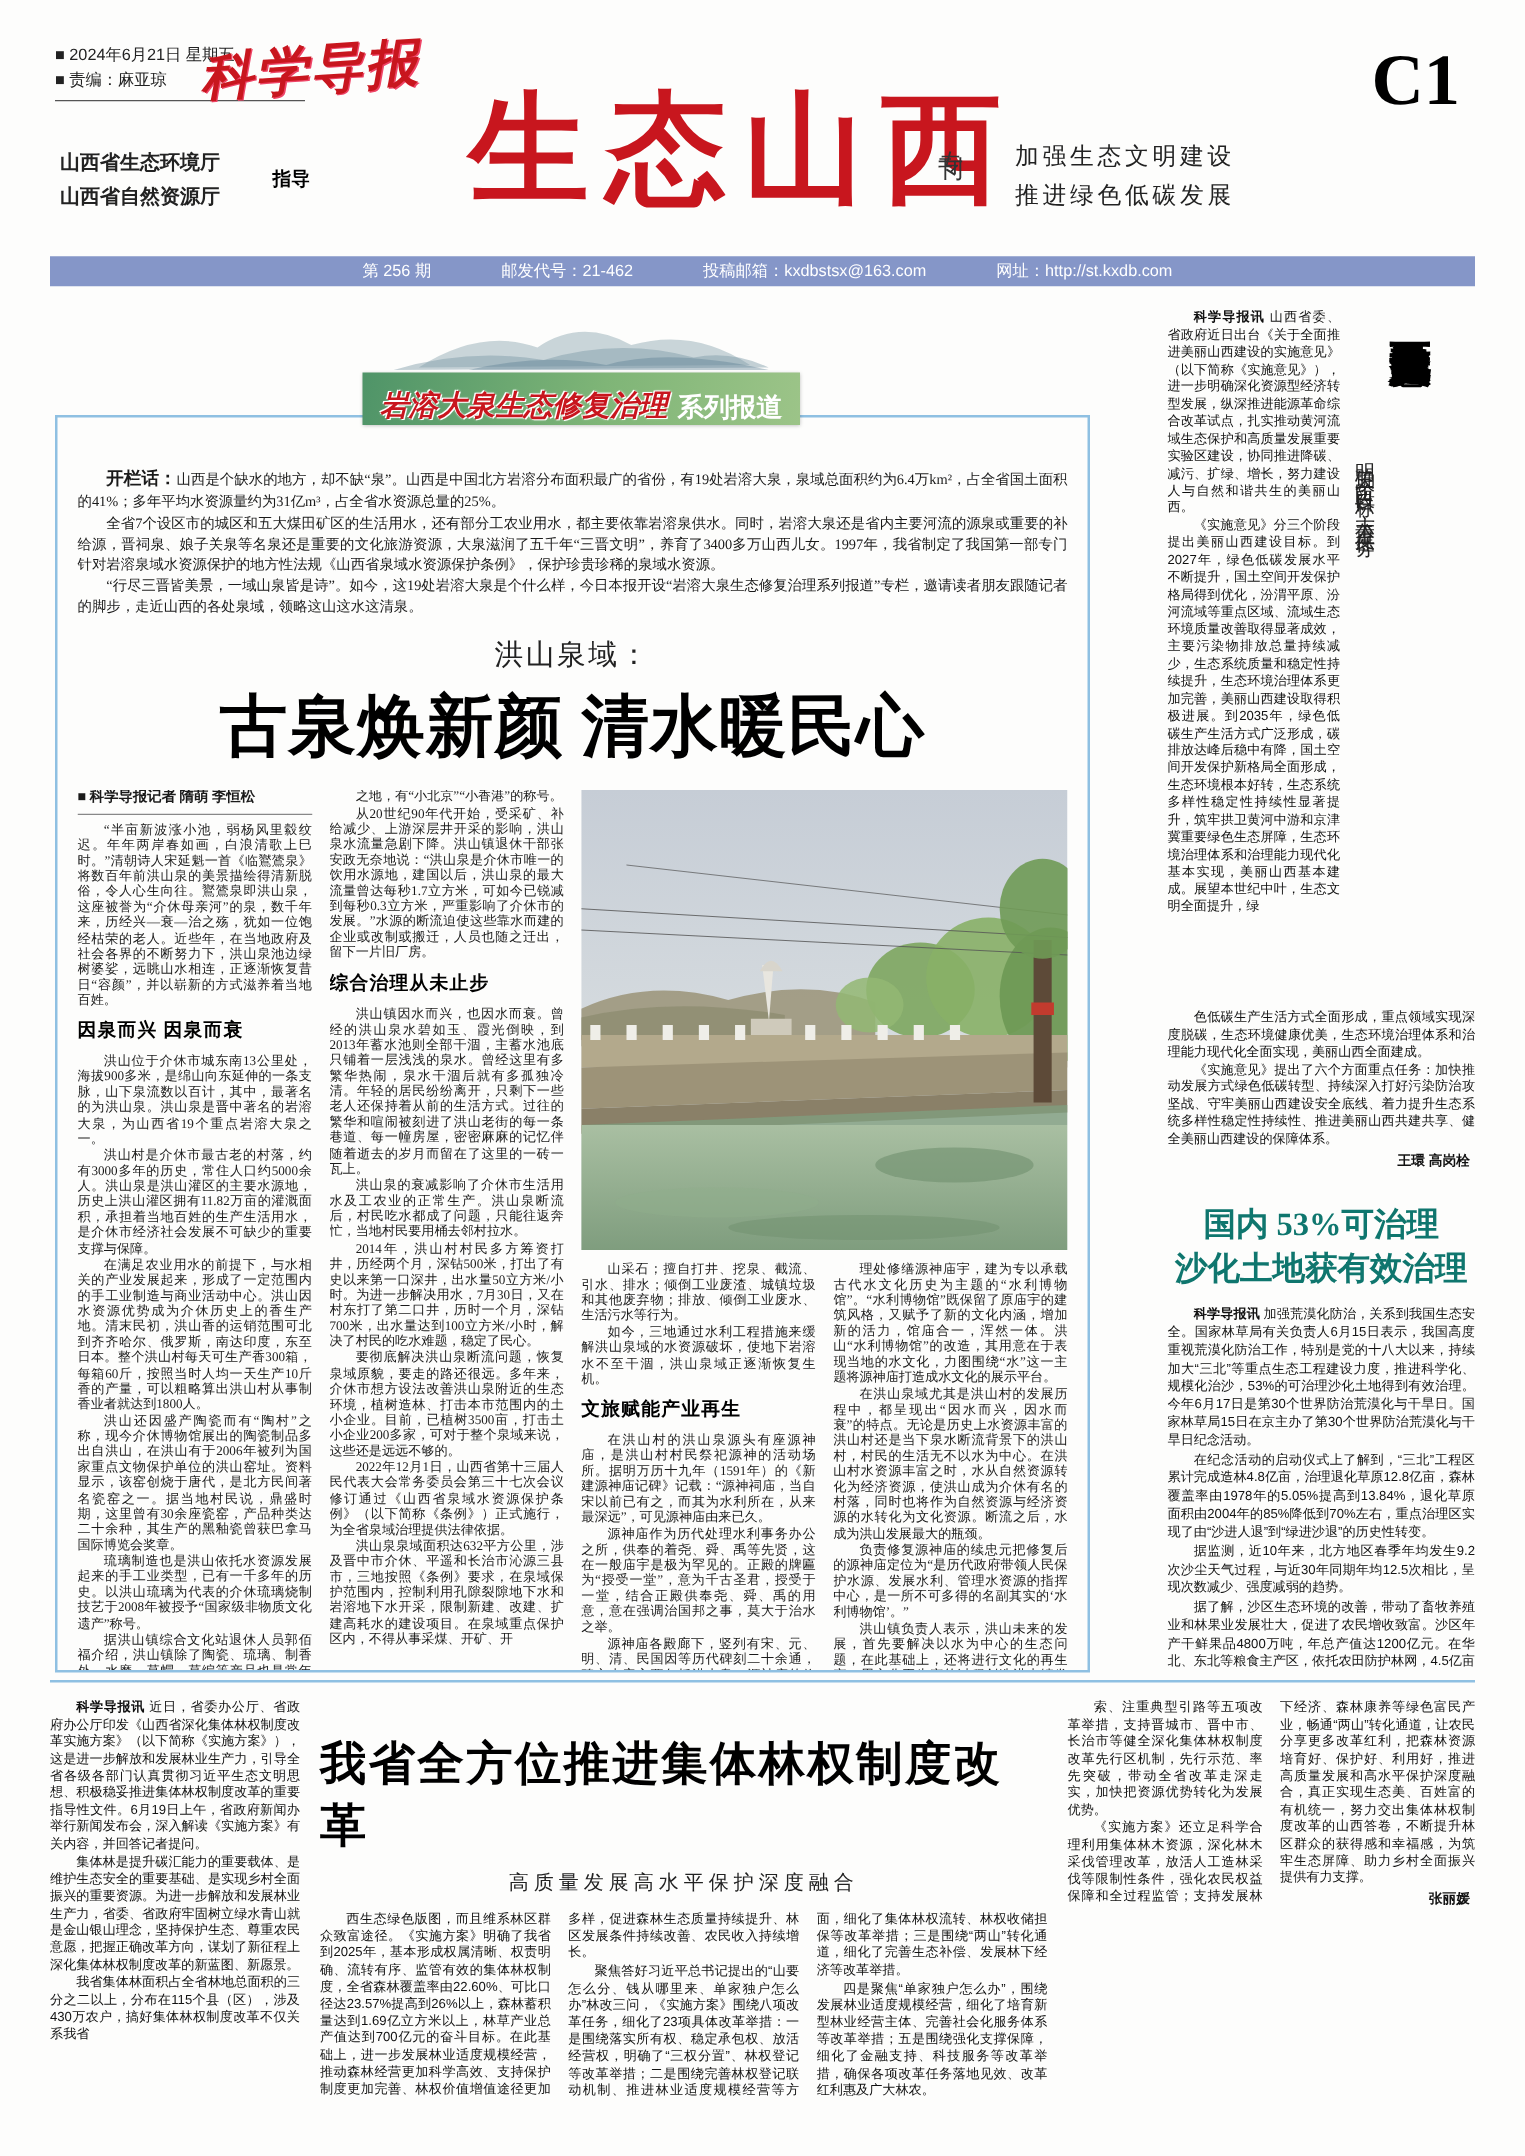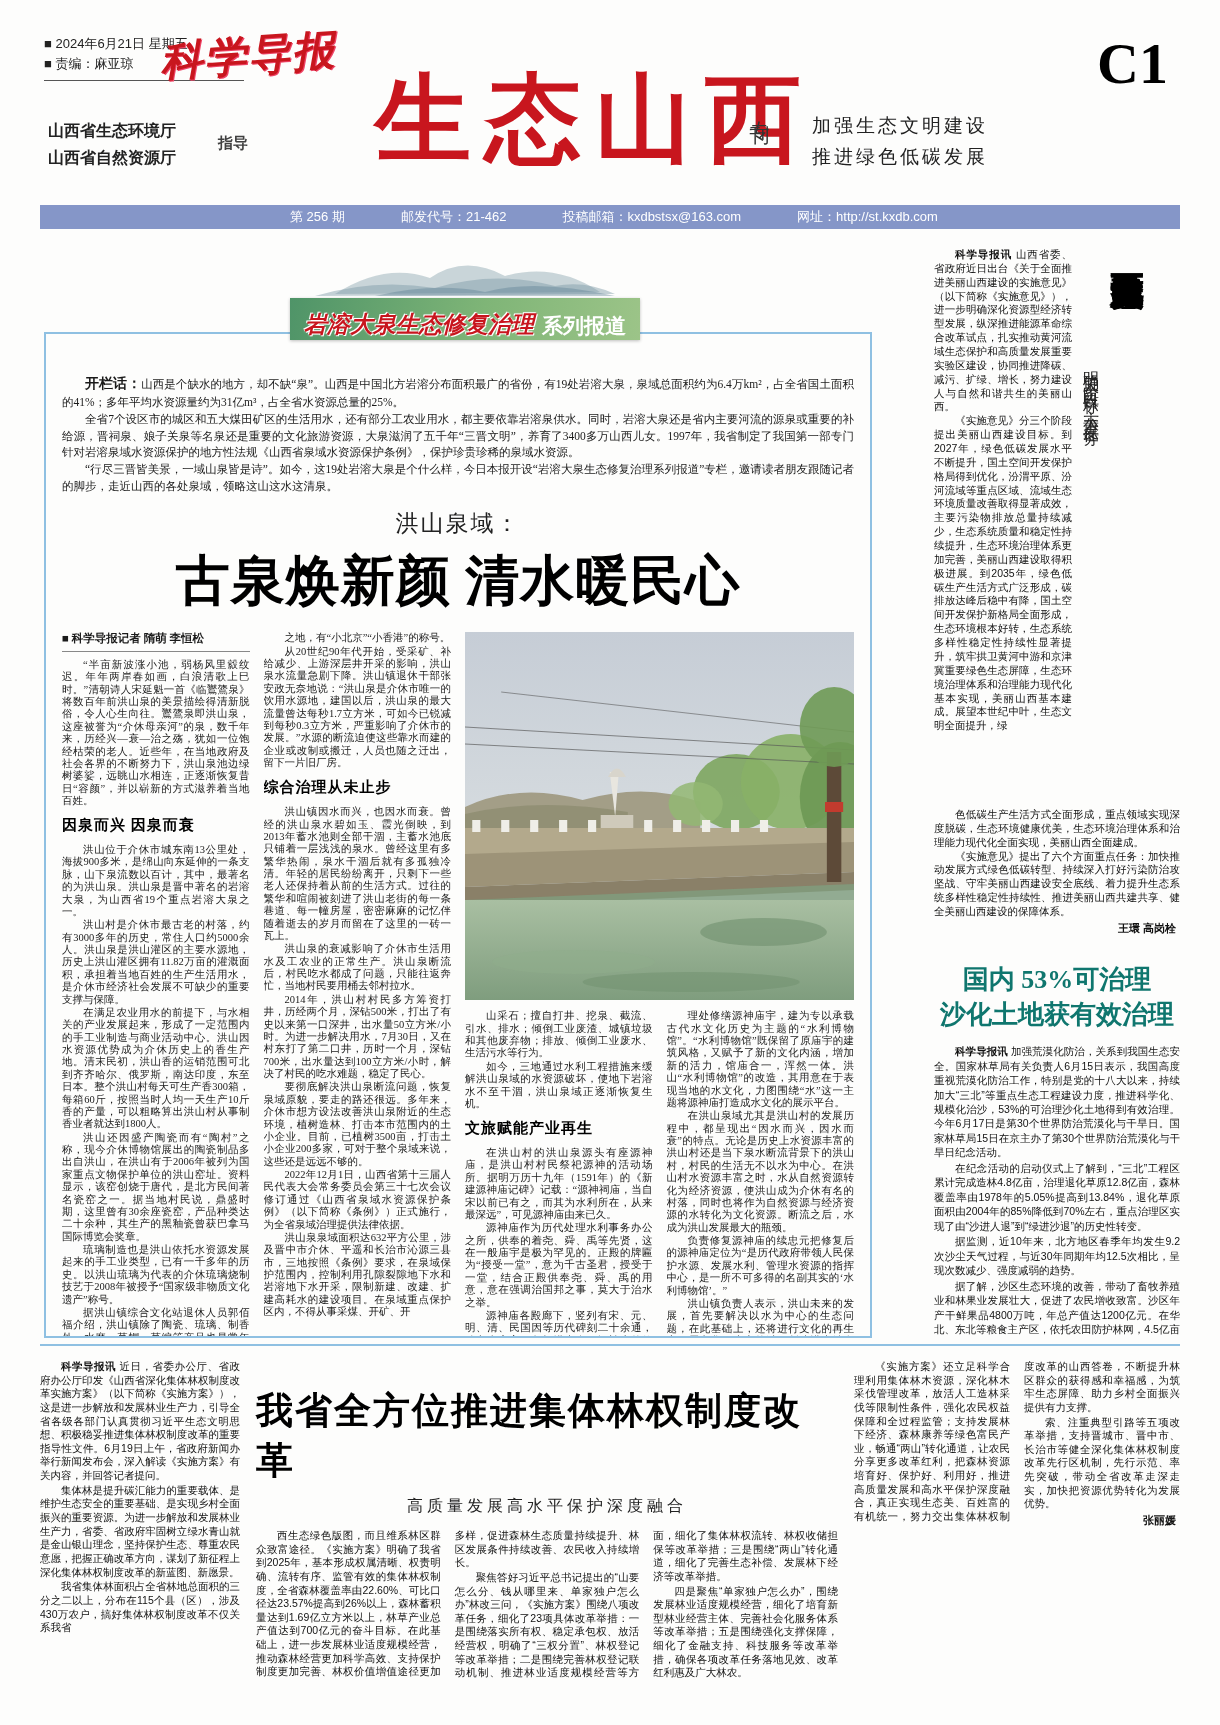"指导" .guide-label { color: #404040 -> #000000 }
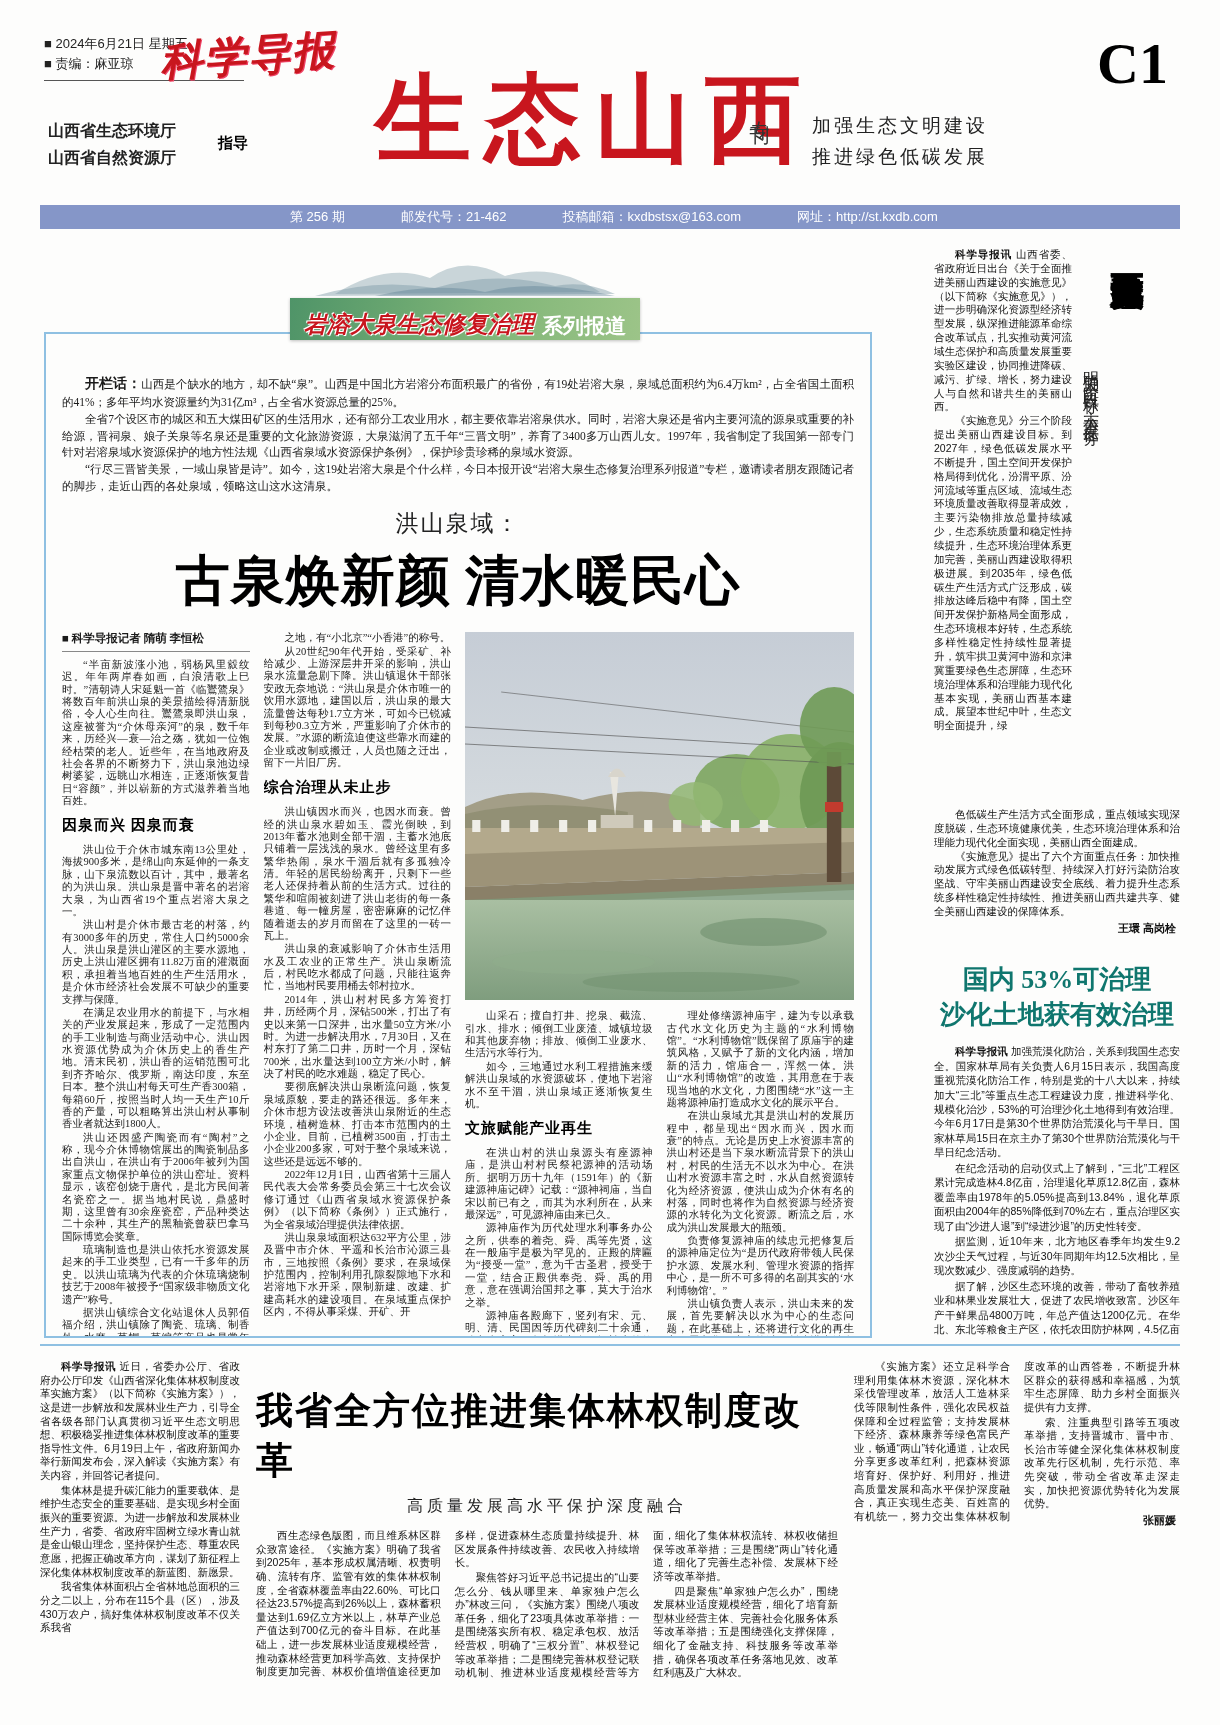"《实施方案》还立足科学合理利用集体林木资源，深化林木采伐管理改革，放活人工造林采" p { order: before "索、注重典型引路等五项改革举措，支持晋城市、晋中市、长治市等健全深化集体林权制度" -> after "索、注重典型引路等五项改革举措，支持晋城市、晋中市、长治市等健全深化集体林权制度" }
